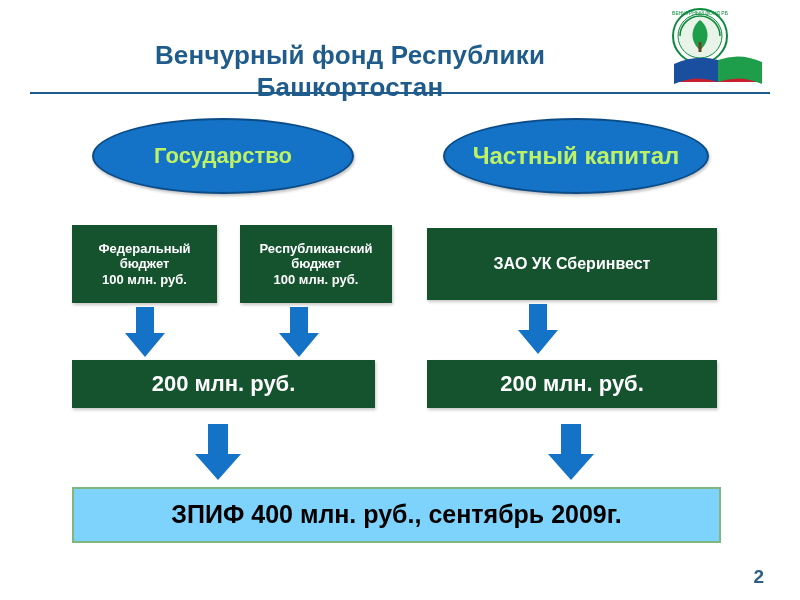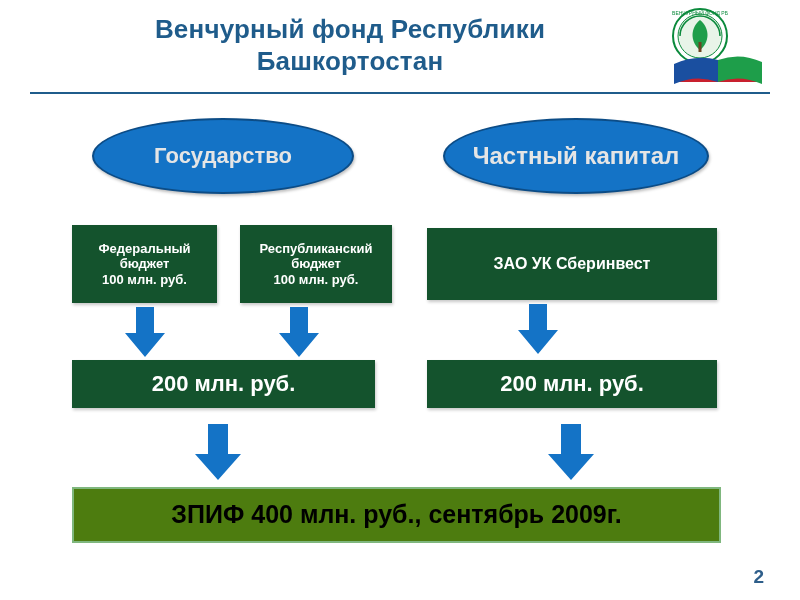"Венчурный фонд Республики Башкортостан" .title { top: 14px -> 40px }
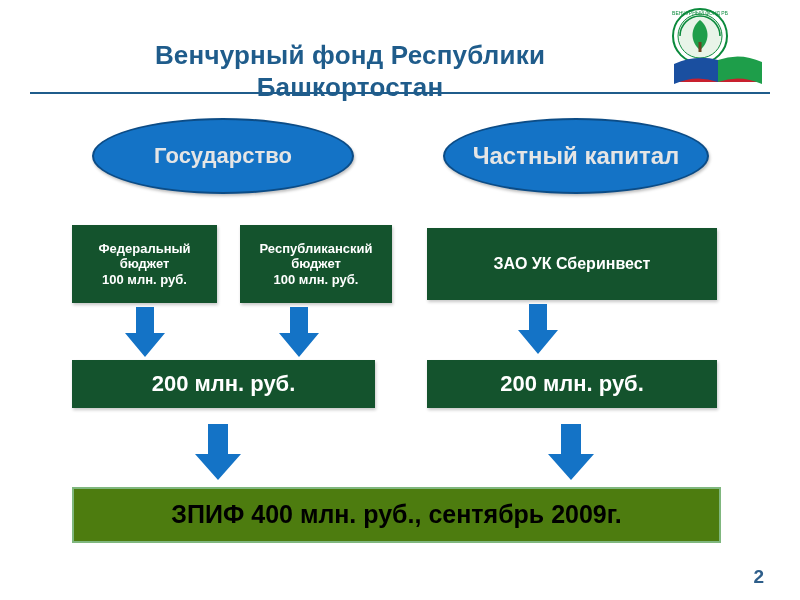"Государство" .ellipse { color: #e5e5e5 -> #bef264 }
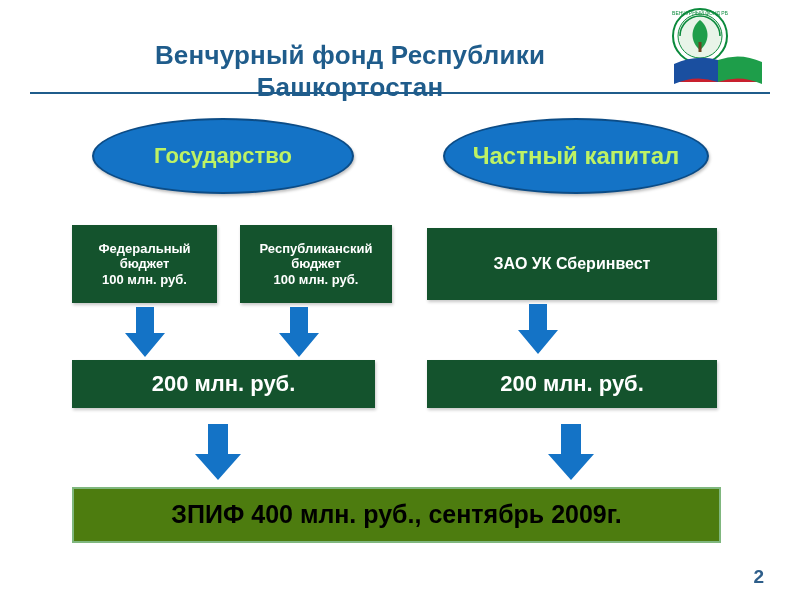"ЗПИФ 400 млн. руб., сентябрь" .box-final { background: #4d7c0f -> #7dd3fc }
